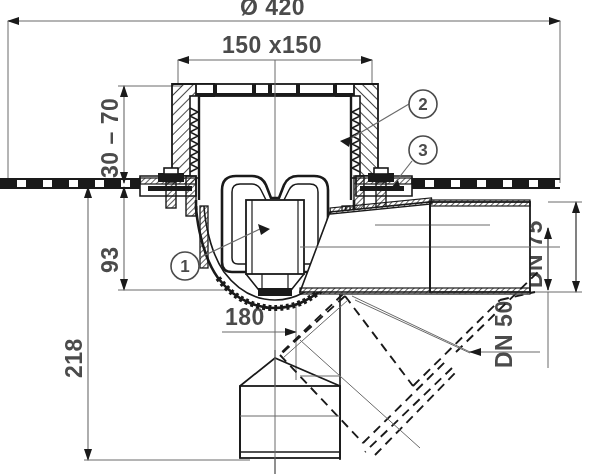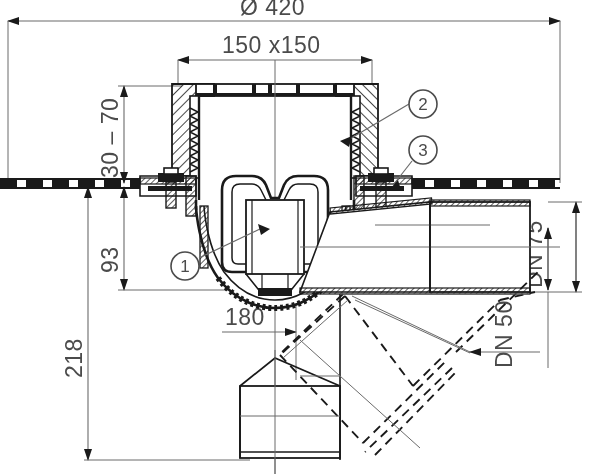"Ø 420" #stage { font-weight: none -> bold }
